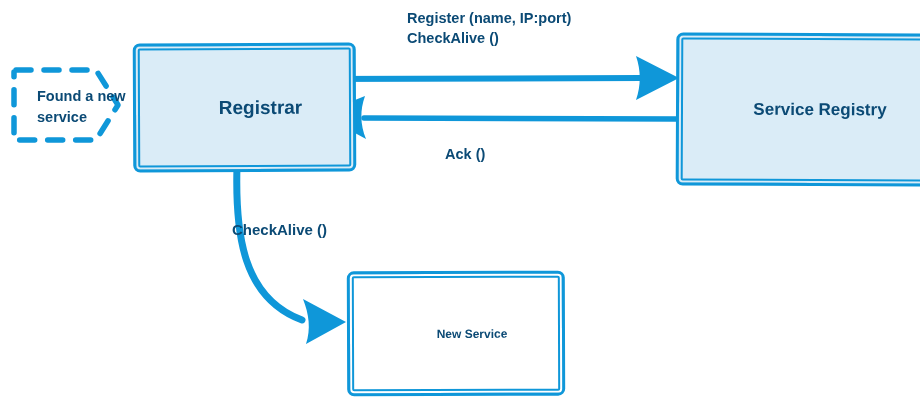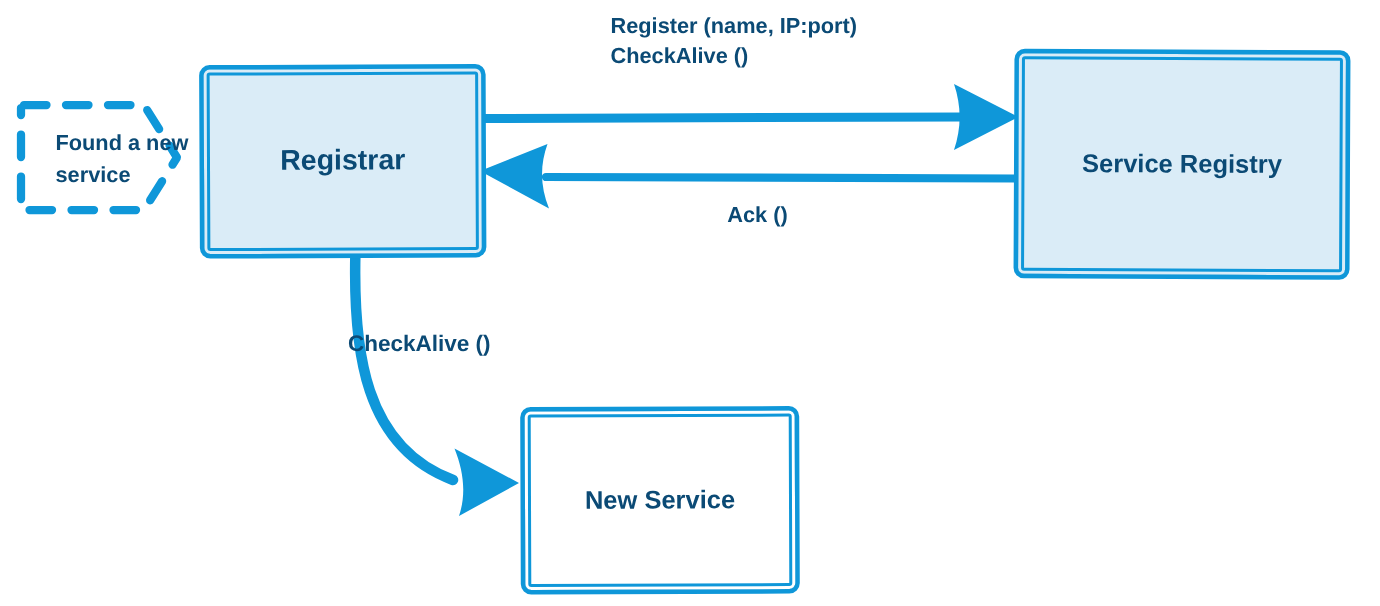"Registrar" .box { padding-left: none -> 32px }
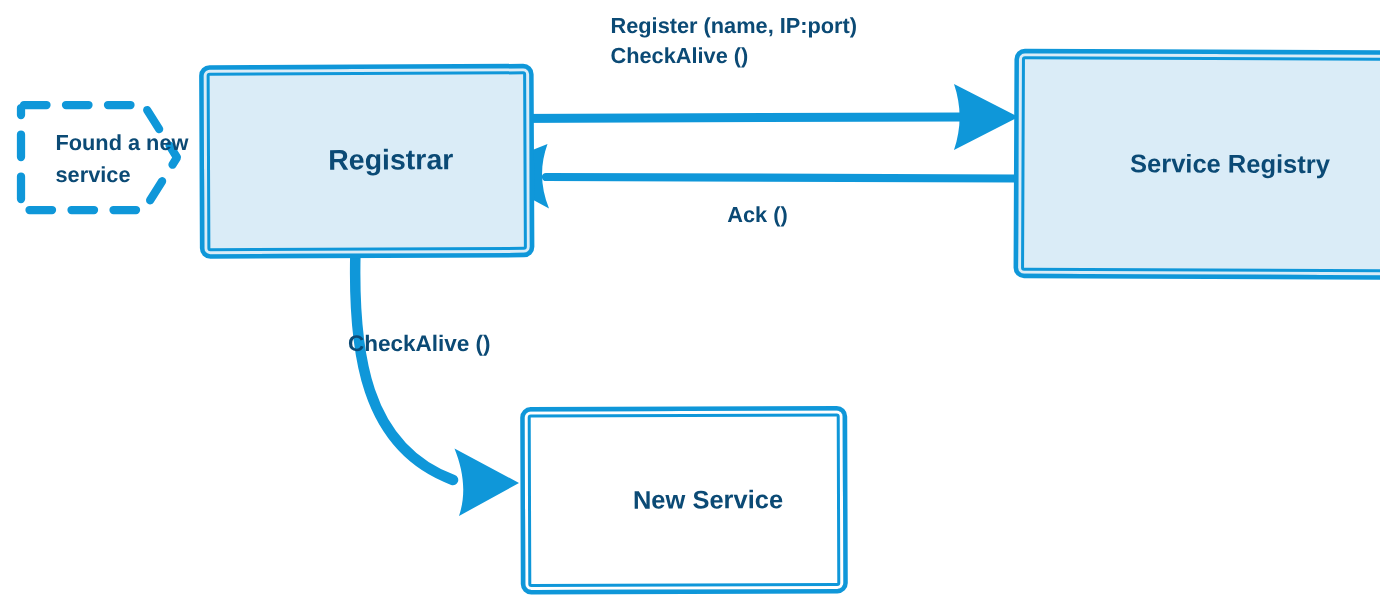"Ack ()" .lbl-ack { text-align: center -> left; top: 134px -> 144px }
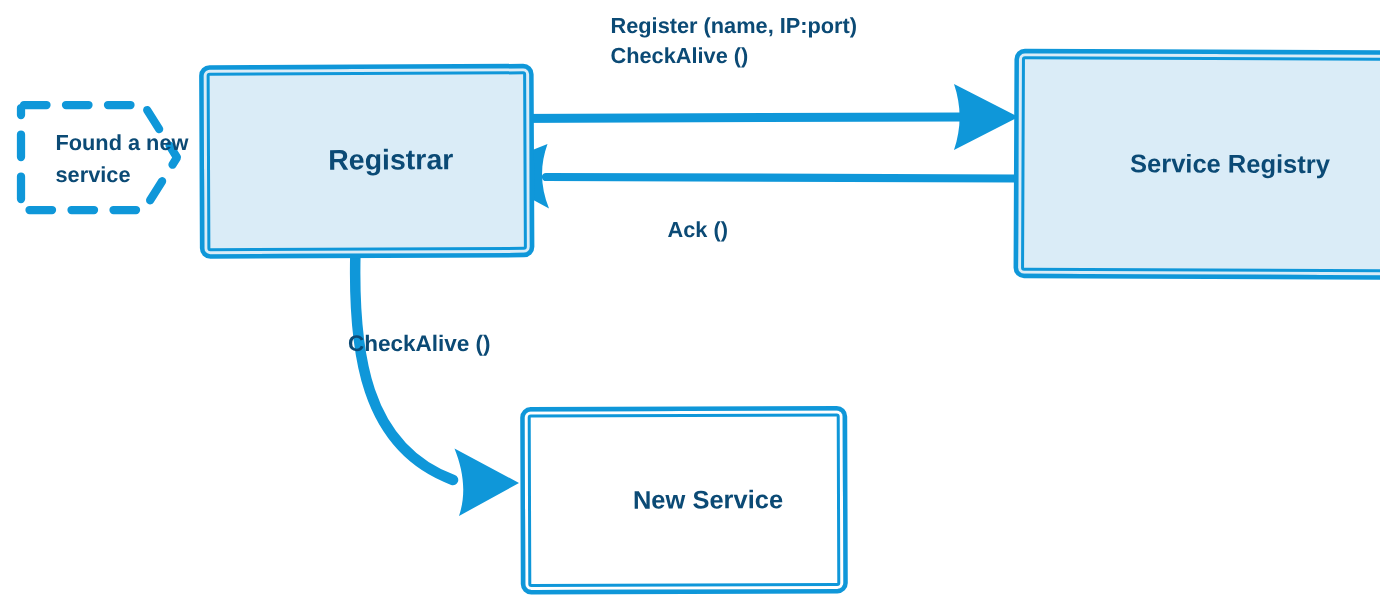"New Service" .box-newservice { font-size: 17px -> 12px }
